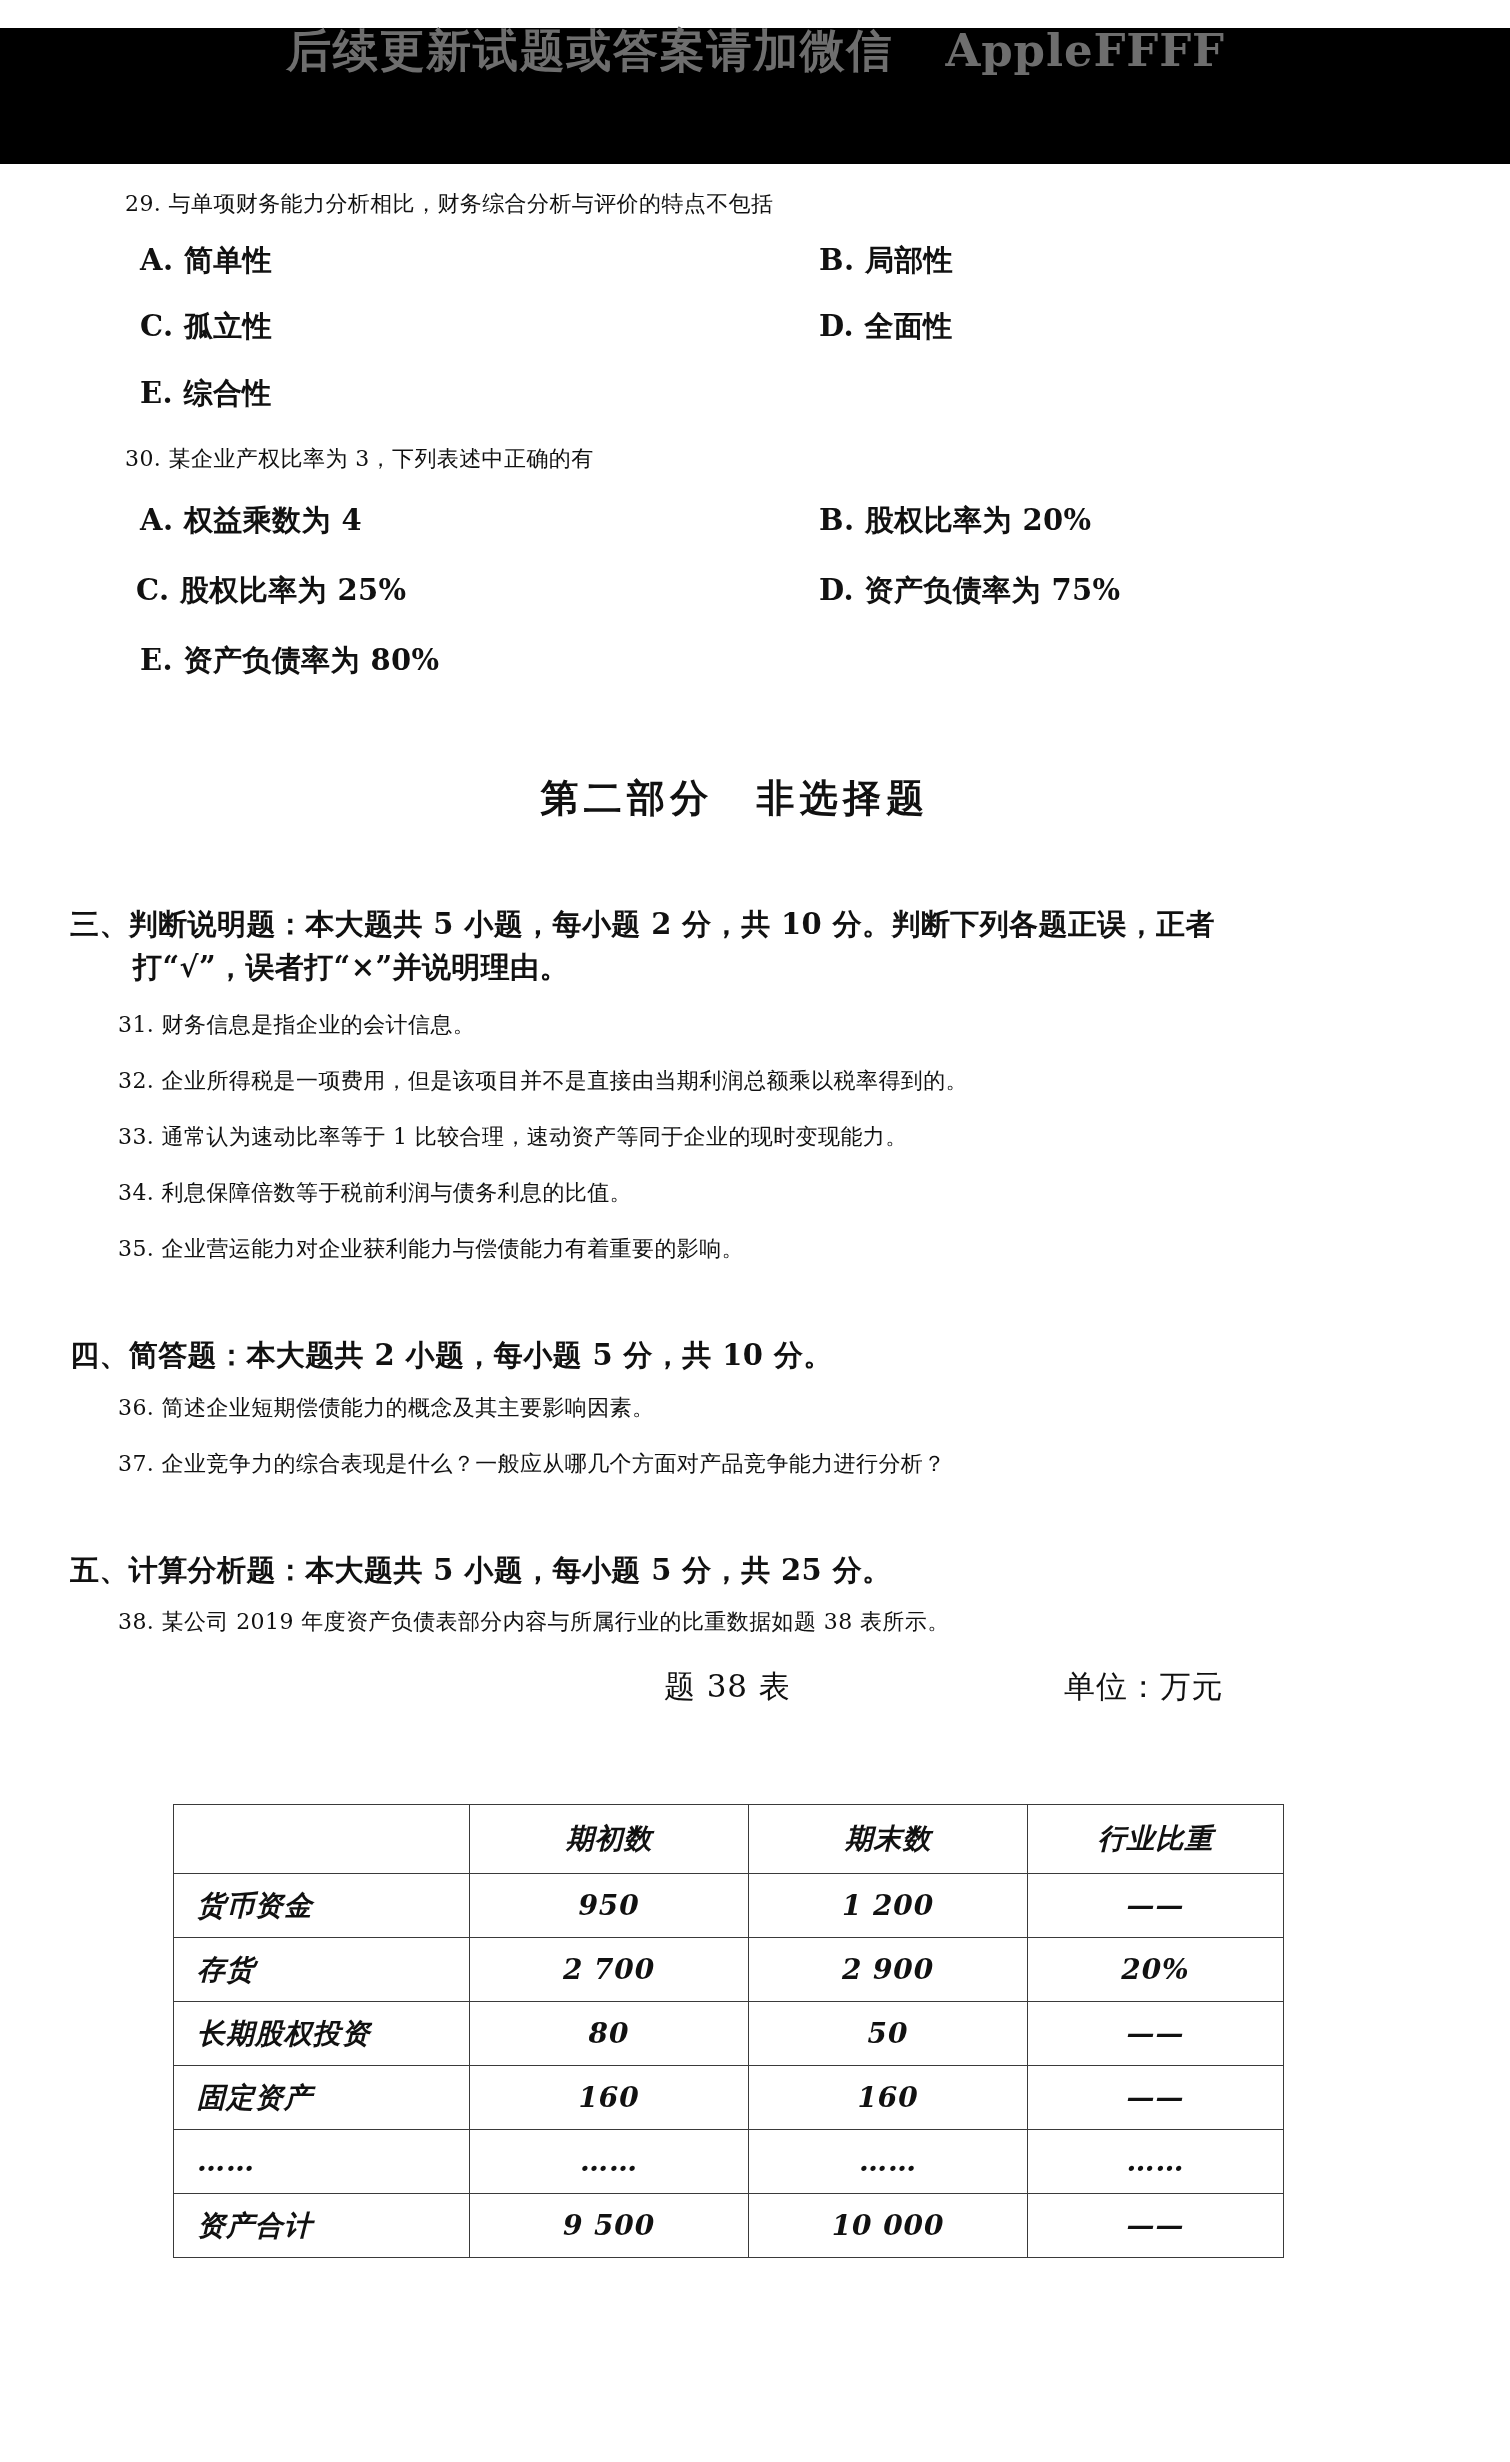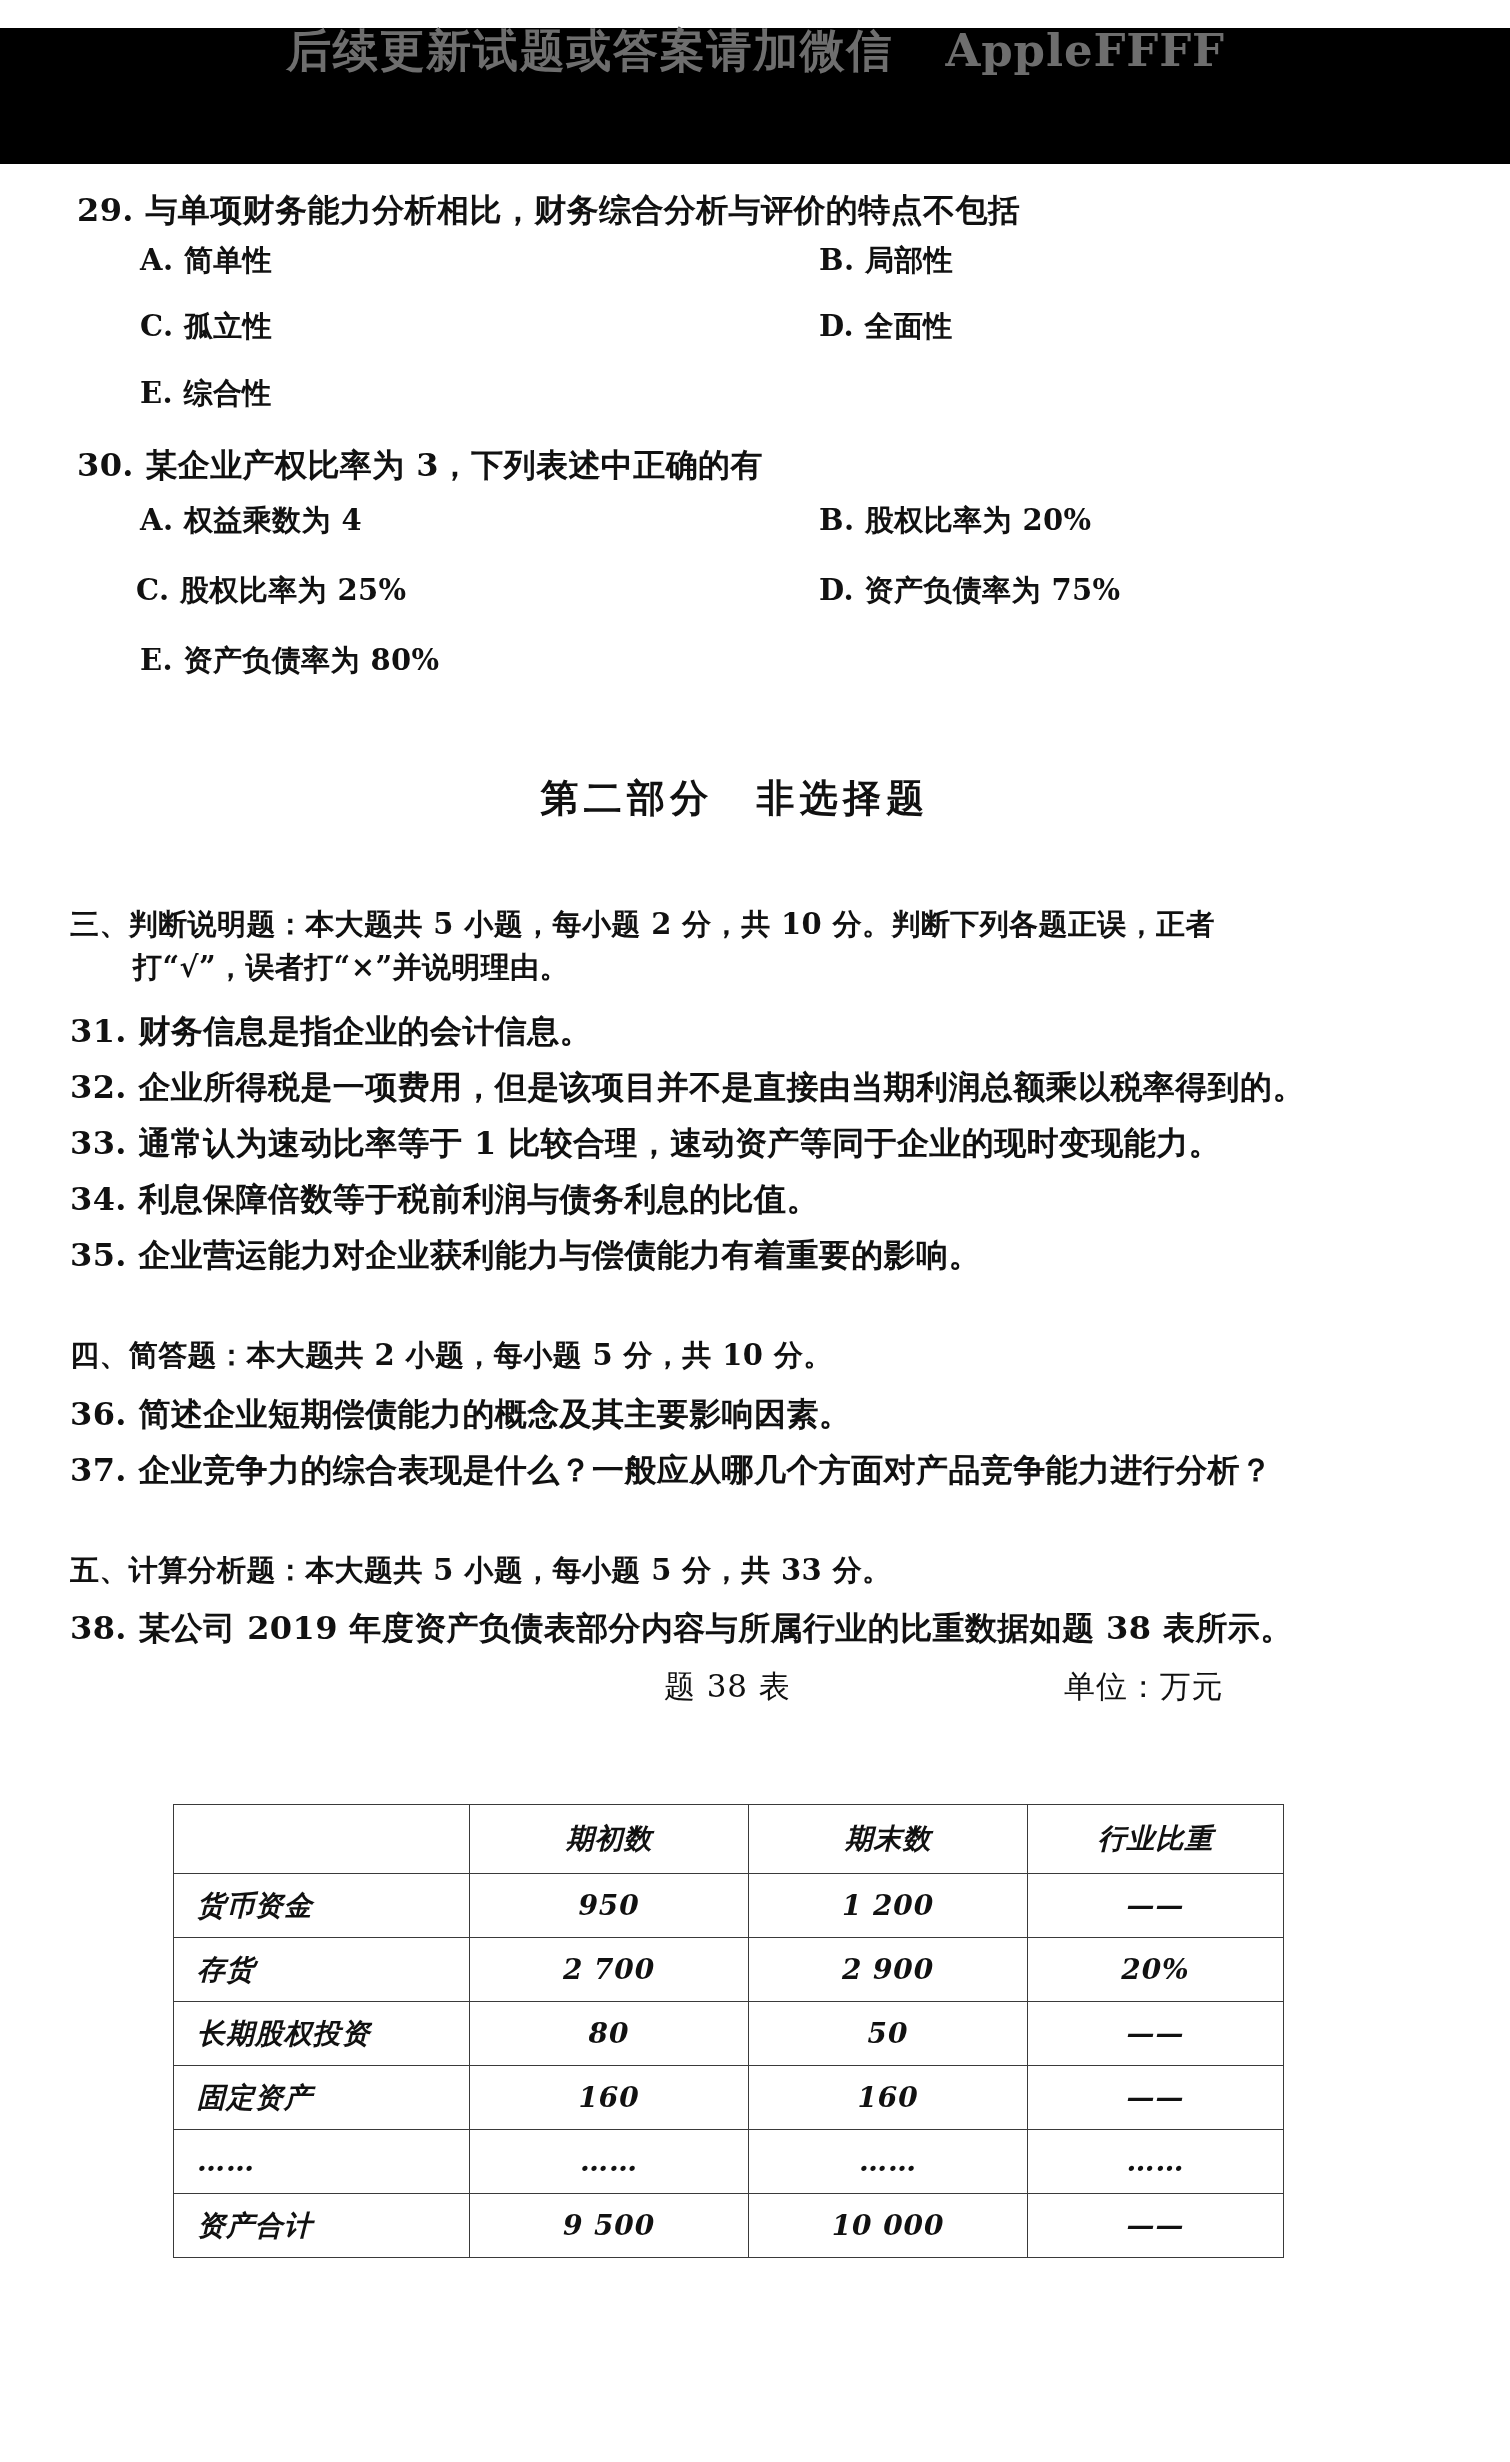"29. 与单项财务能力分析相比，财务综合分析与评价的特点不包括" .qline { font-size: 32px -> 22px; font-weight: bold -> normal; margin-left: none -> 48px }
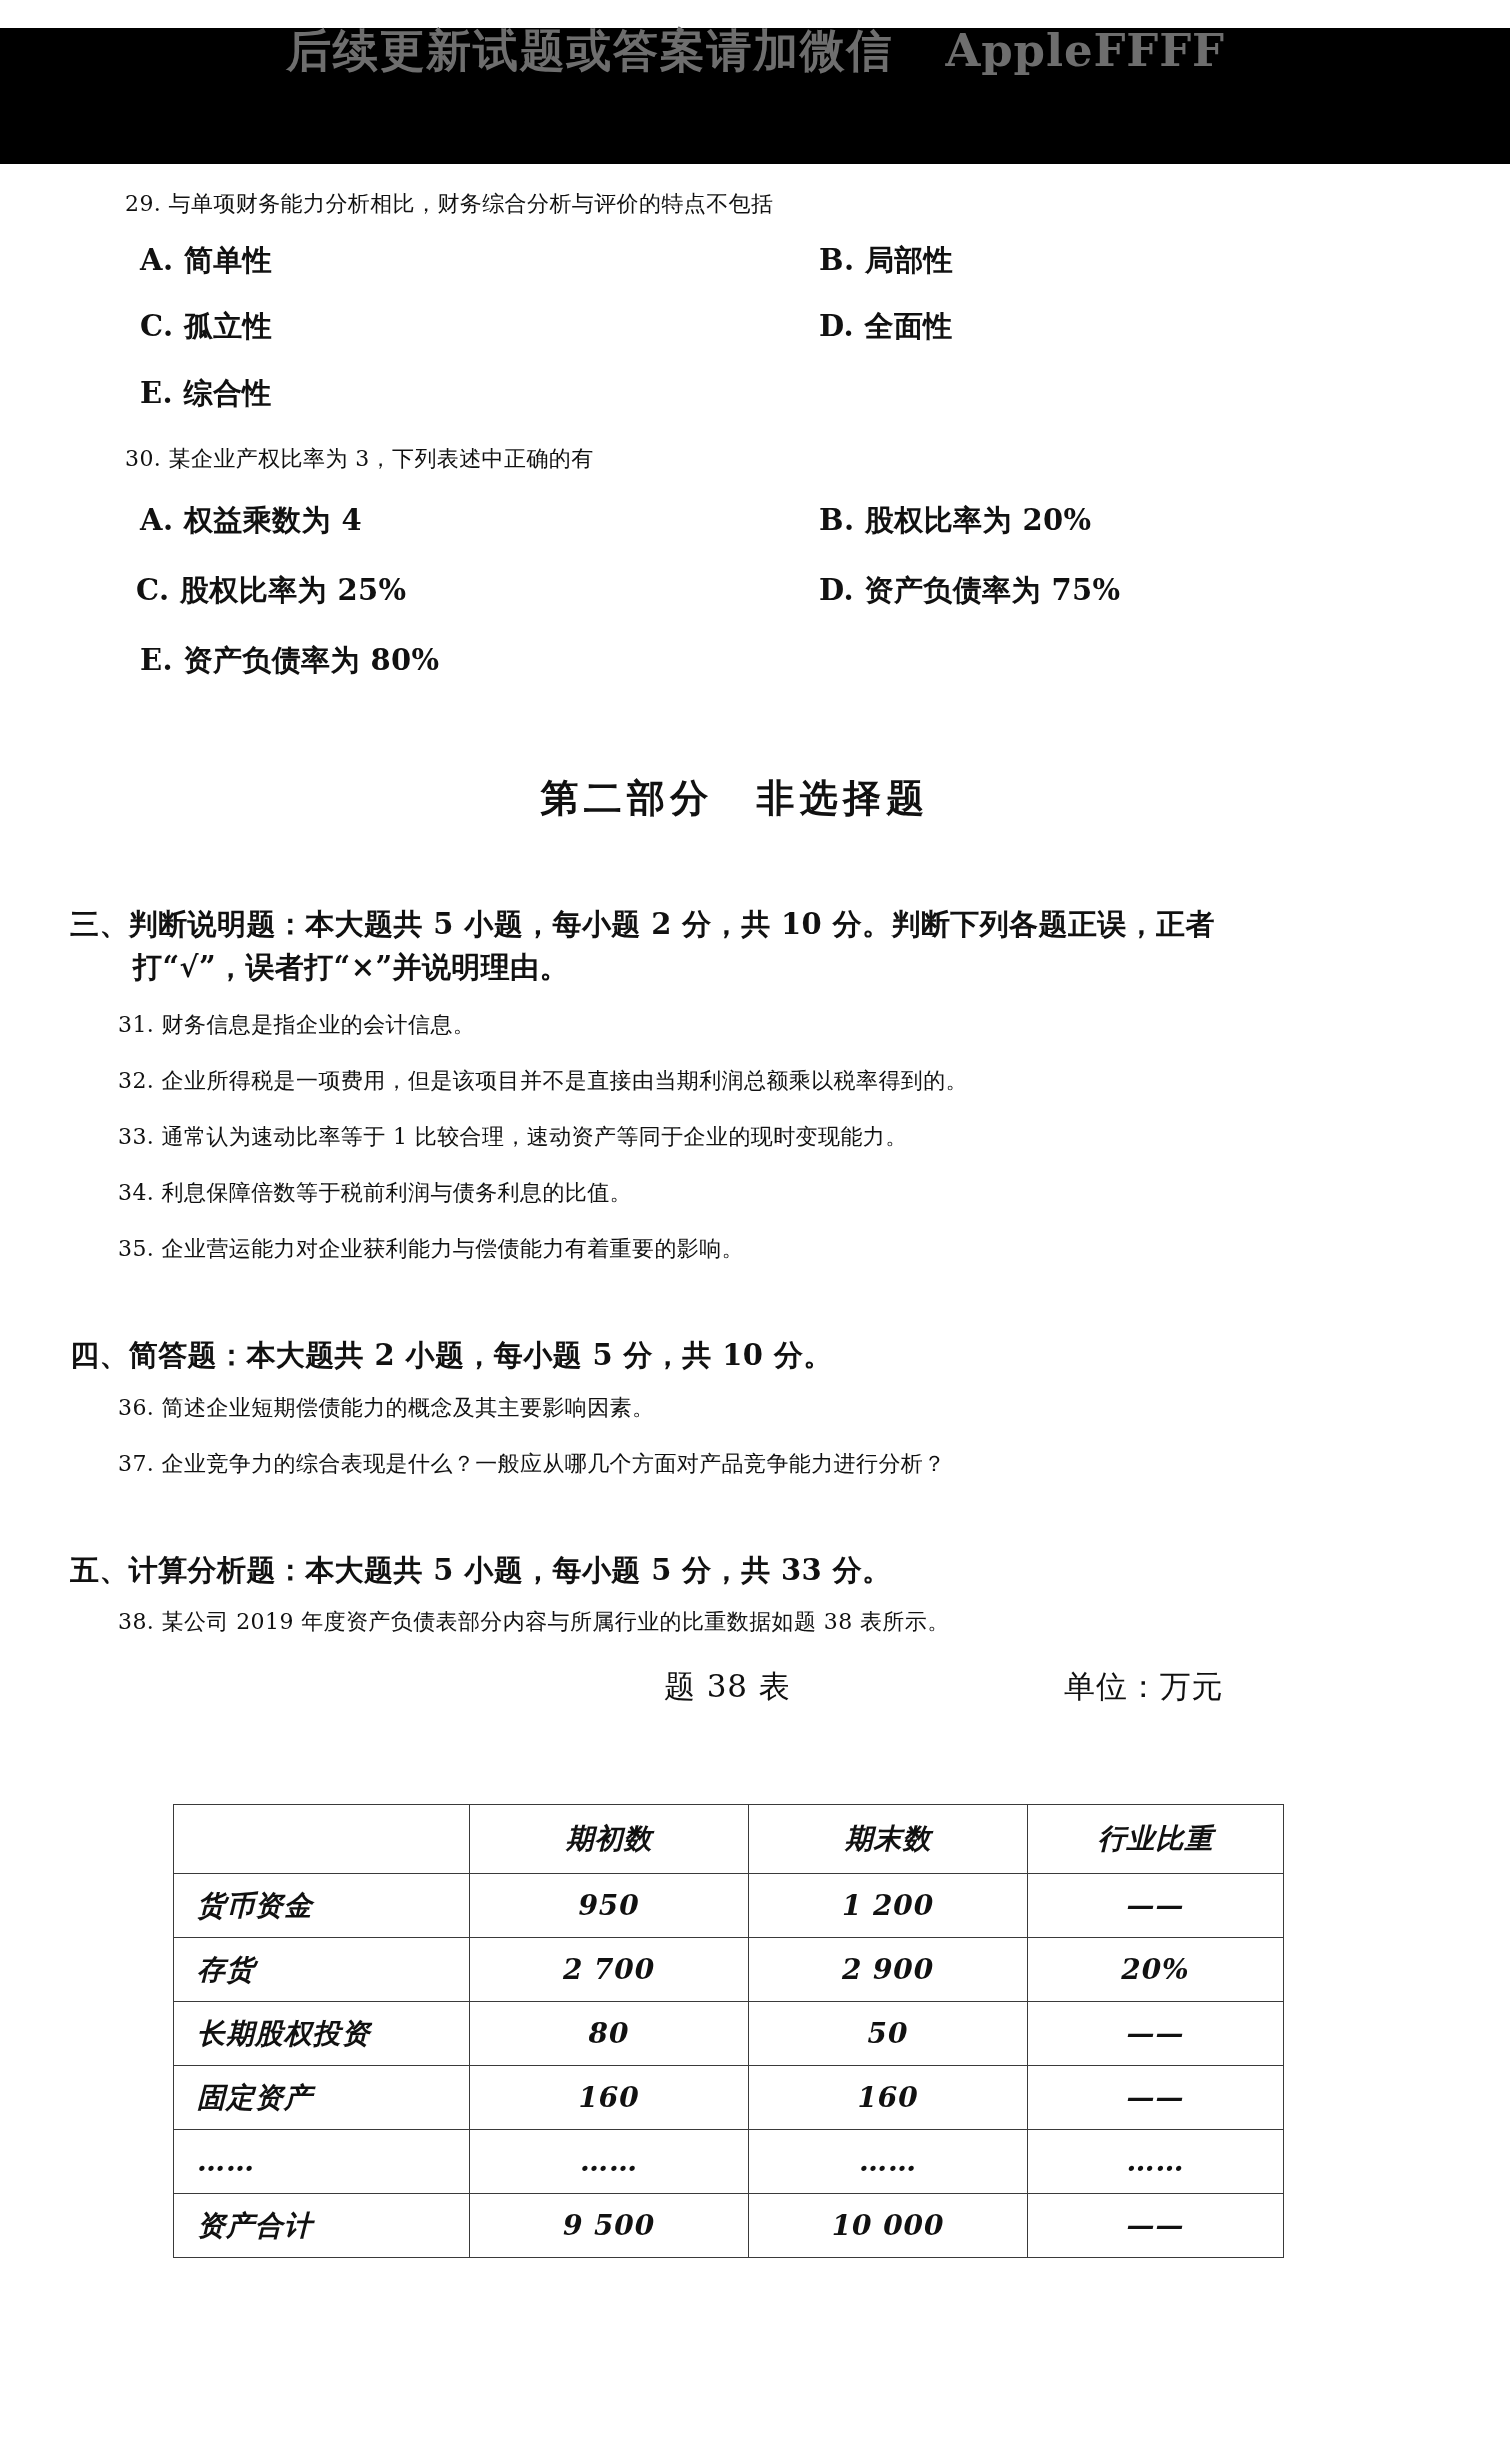"本大题共 5 小题，每小题 5 分，共" span { text: 33 -> 25 }
